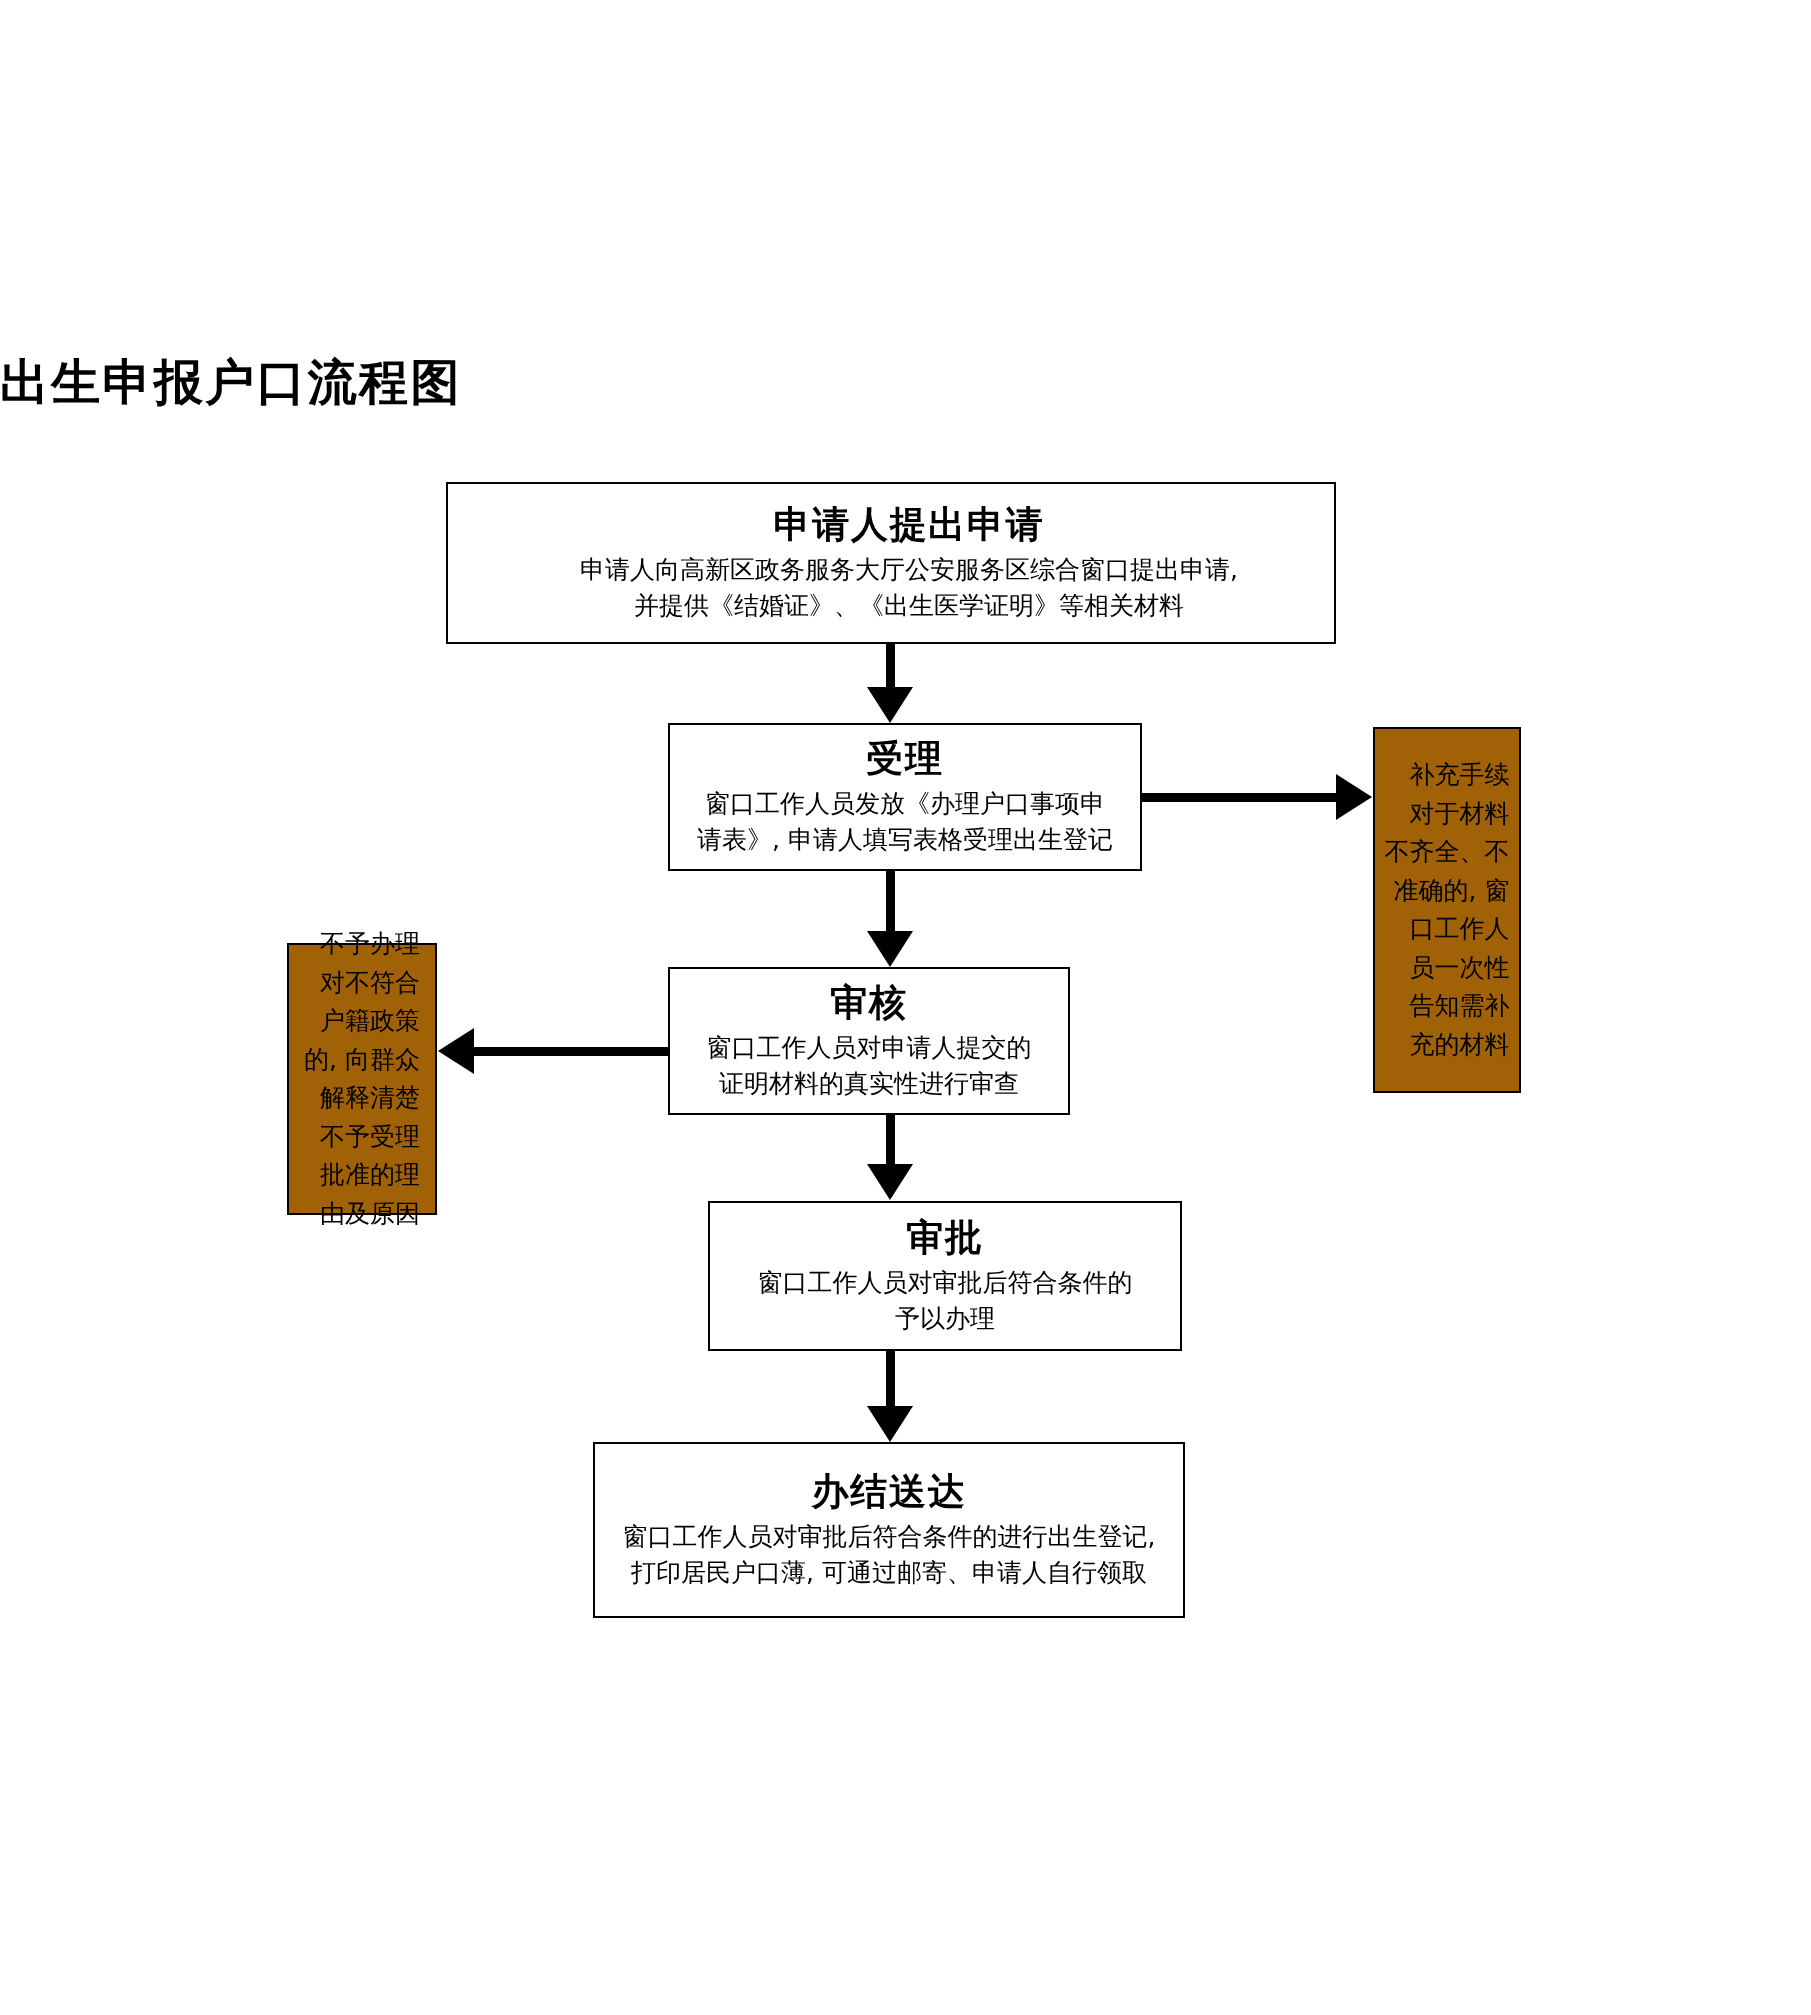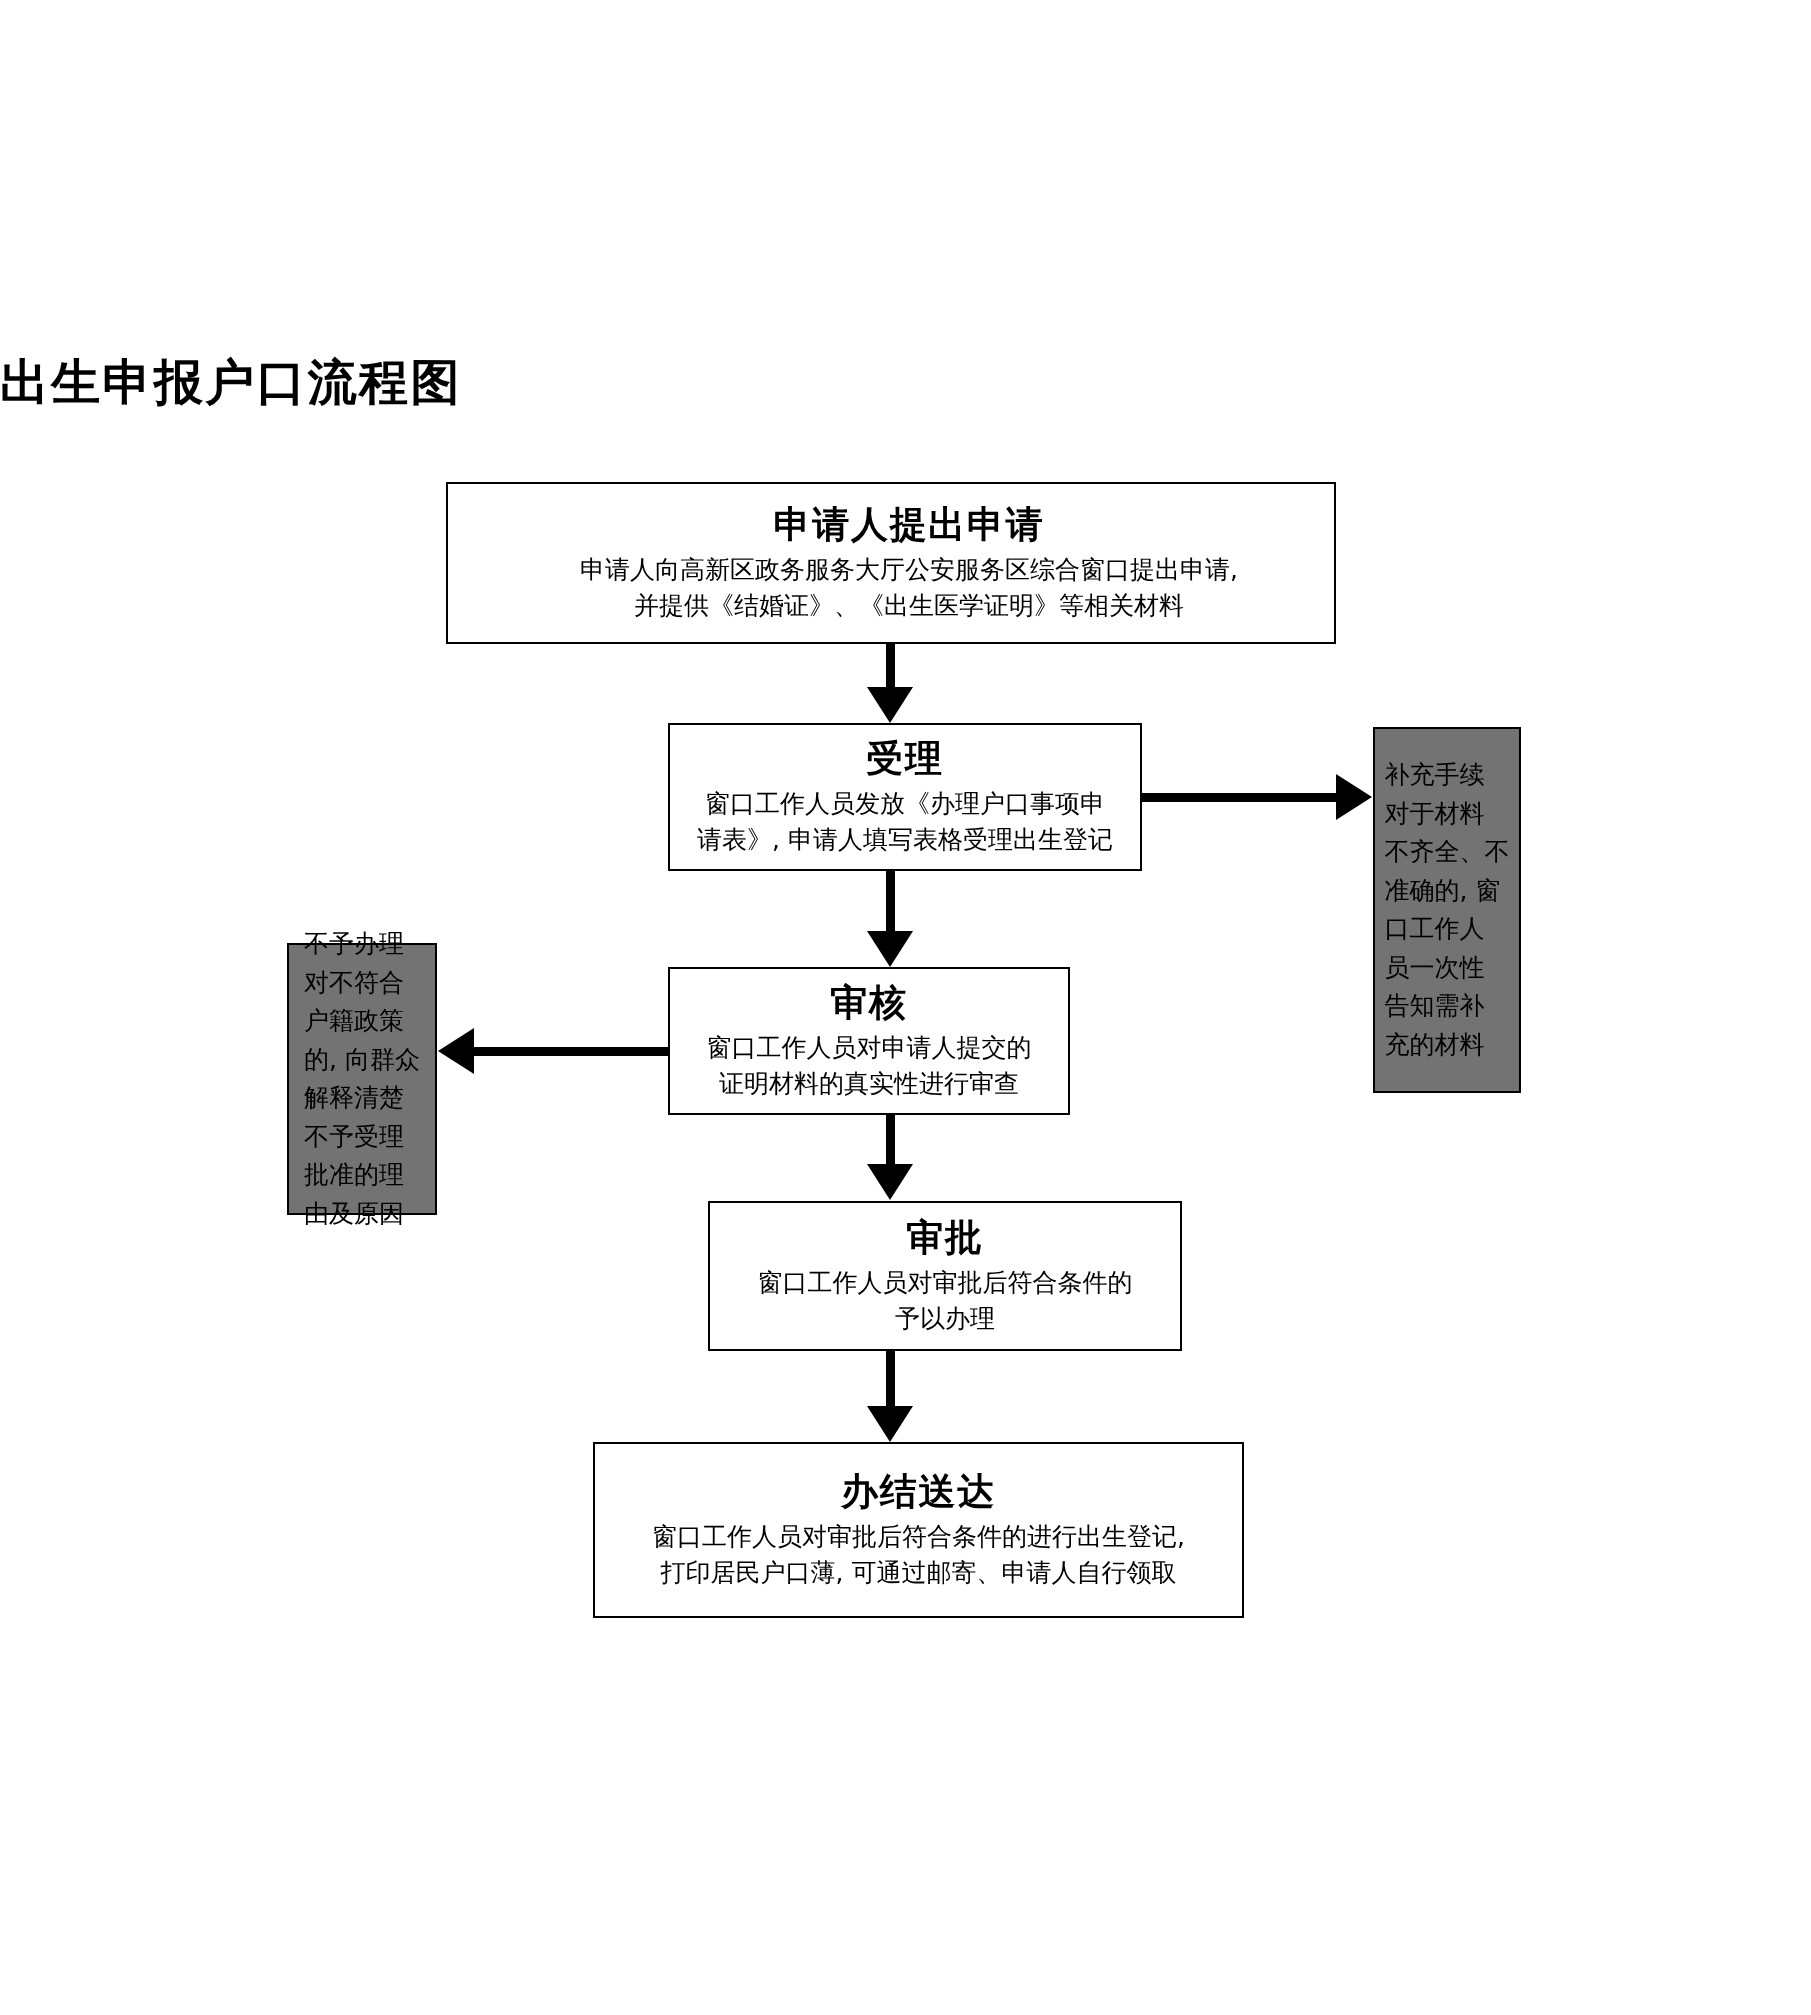"补充手续" .side { background: #737373 -> #a16207; text-align: left -> right }
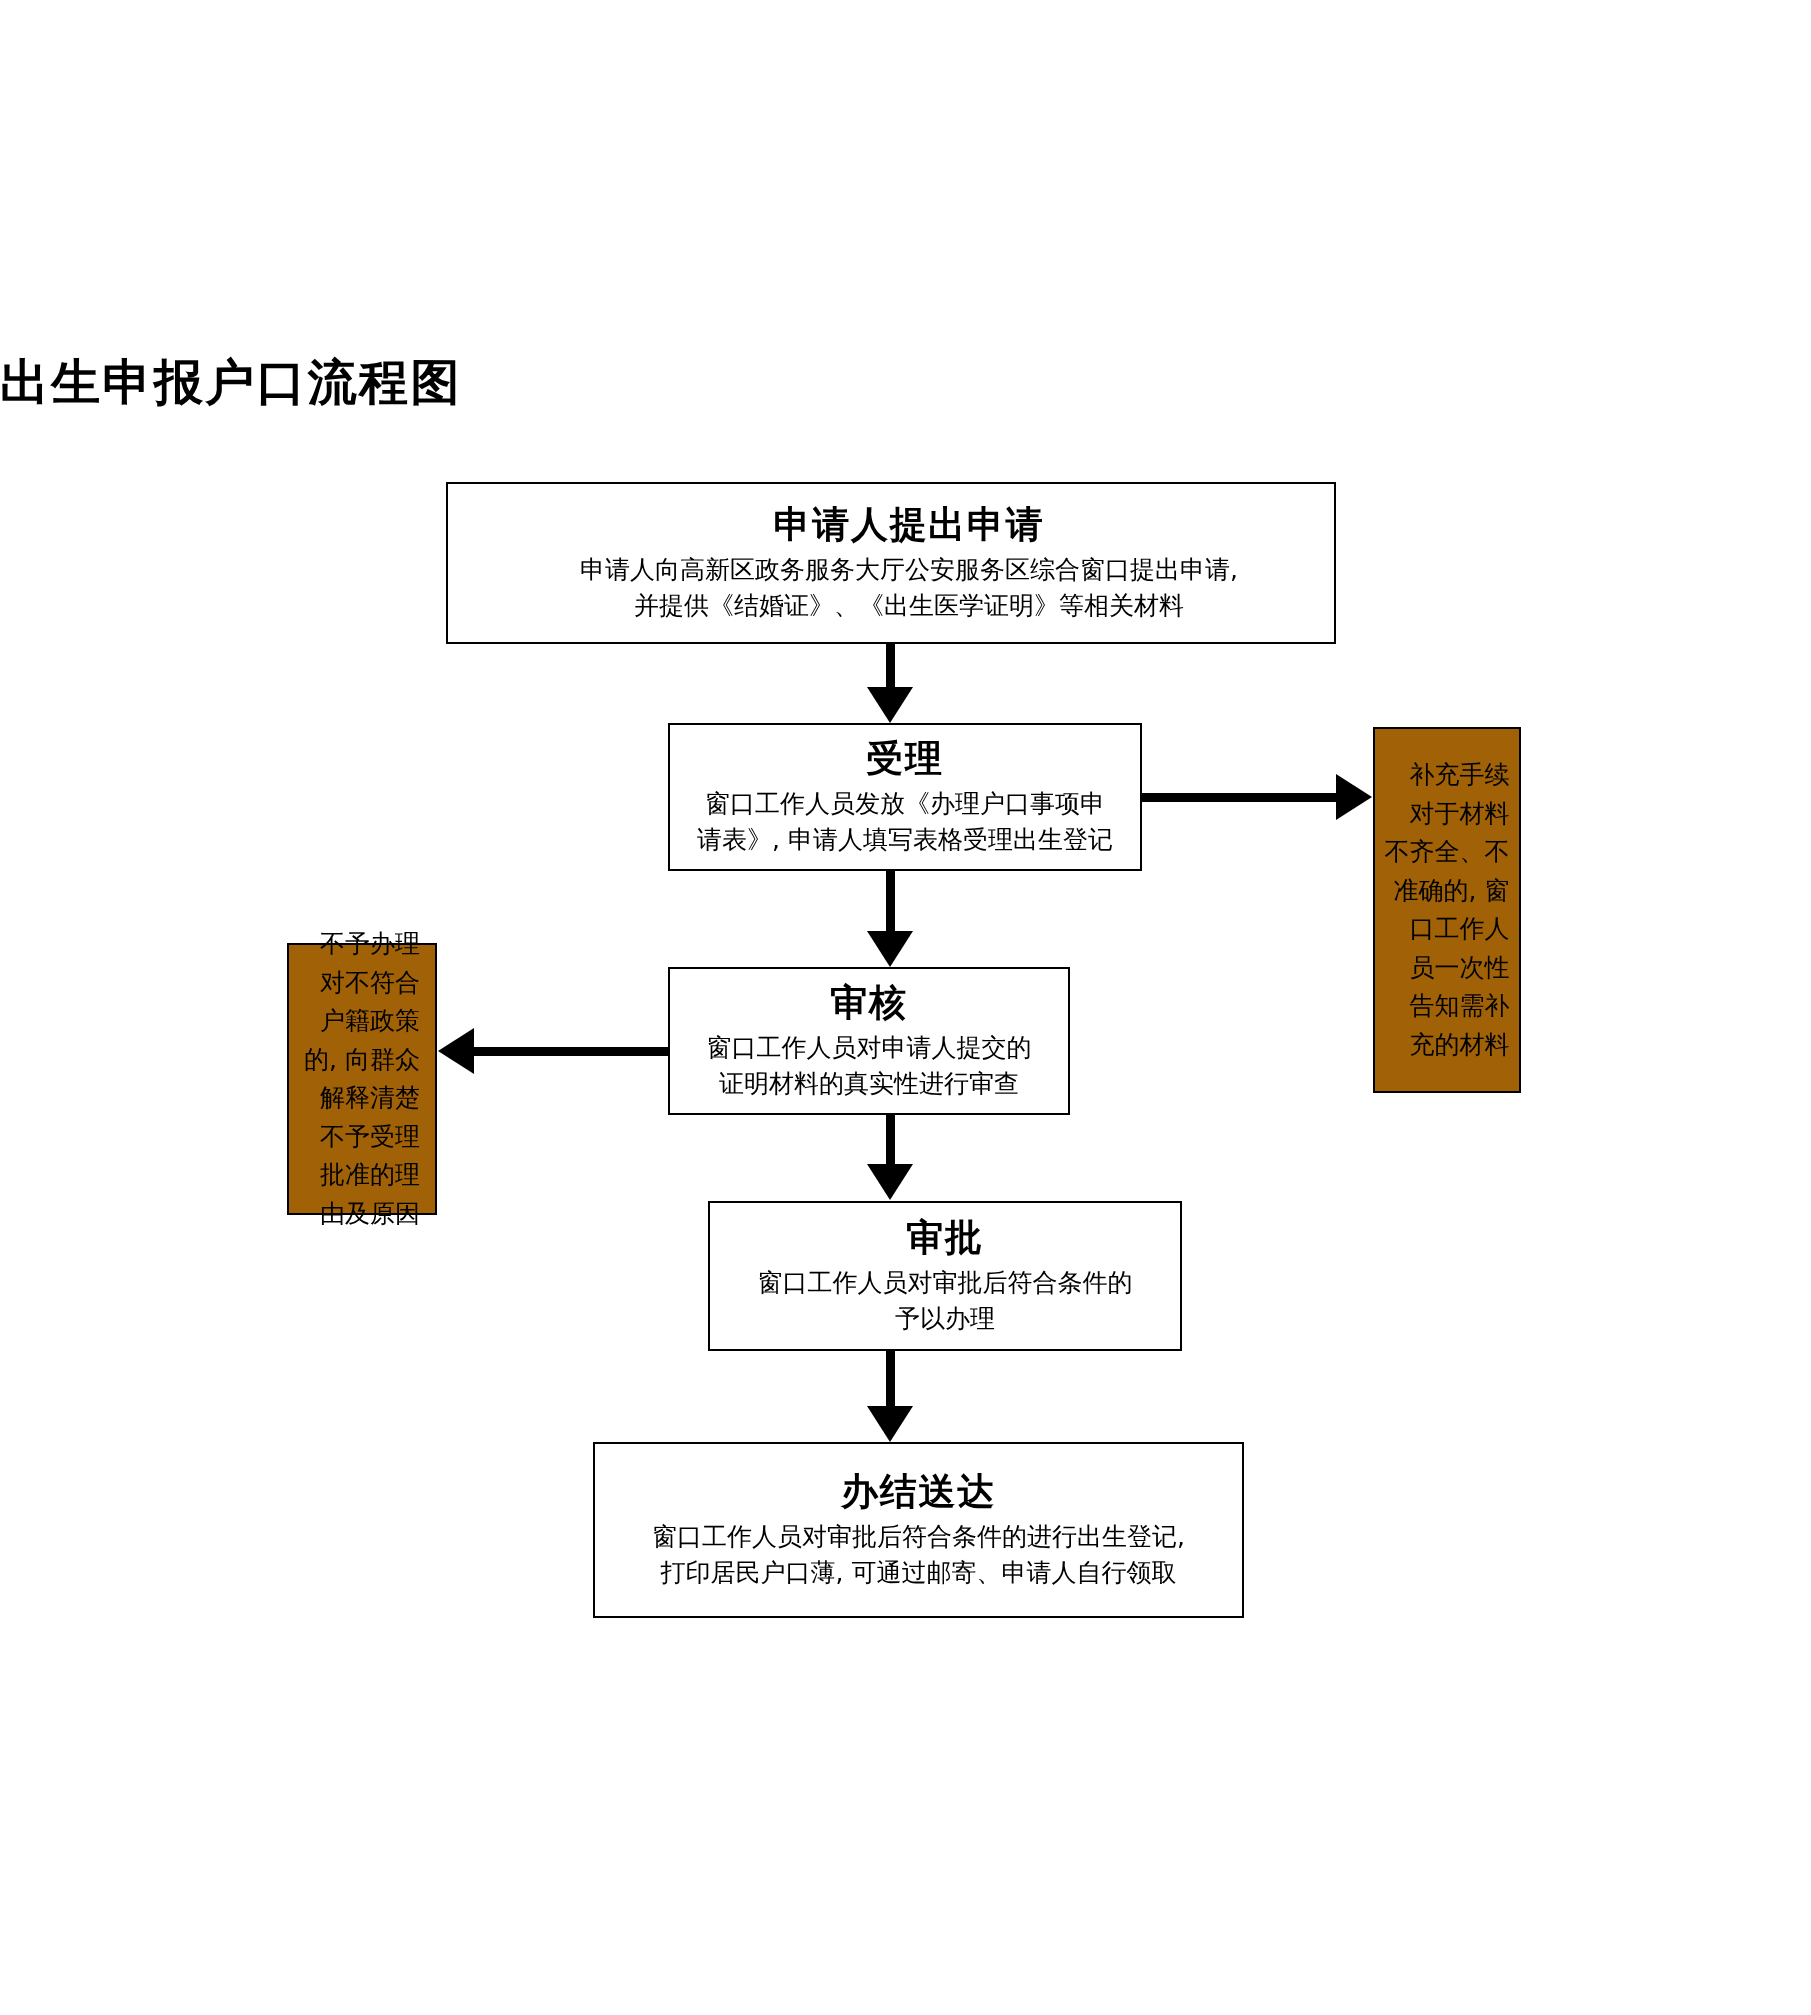"办结送达" #node-deliver { width: 651px -> 592px }
